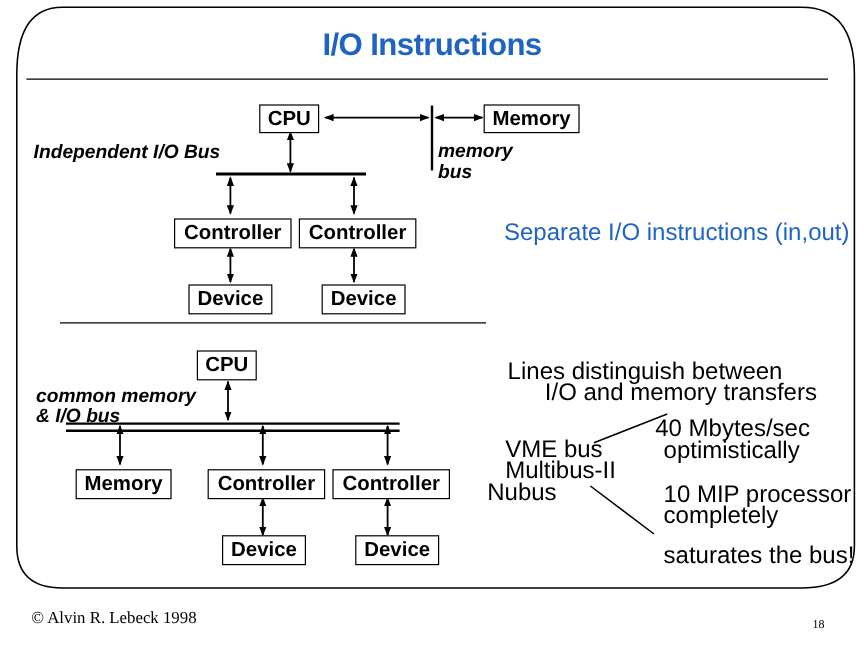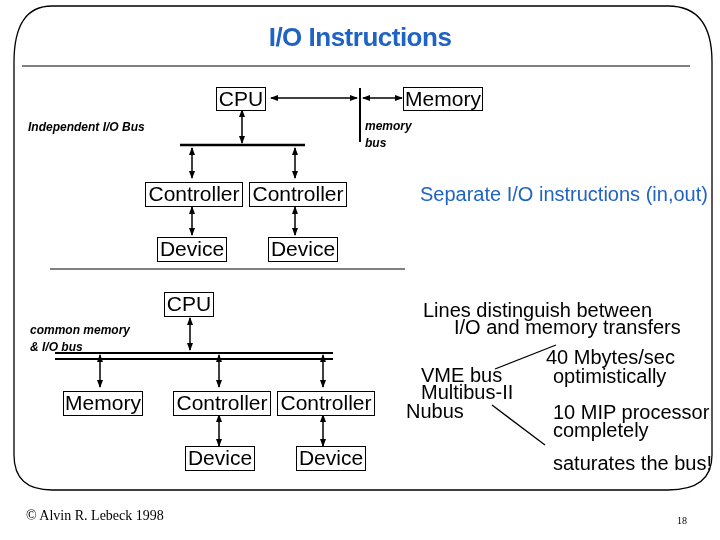"CPU" .box { font-size: 21px -> 17px; font-weight: normal -> bold }
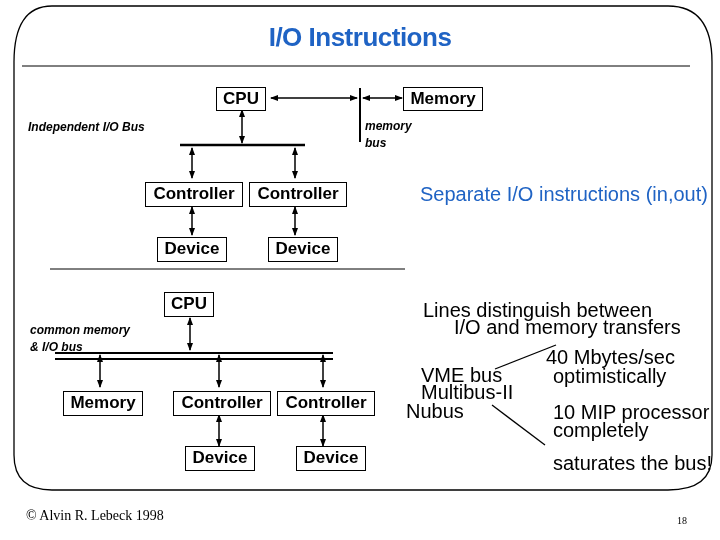"Independent I/O Bus" .label-it { font-size: 12px -> 16px }
